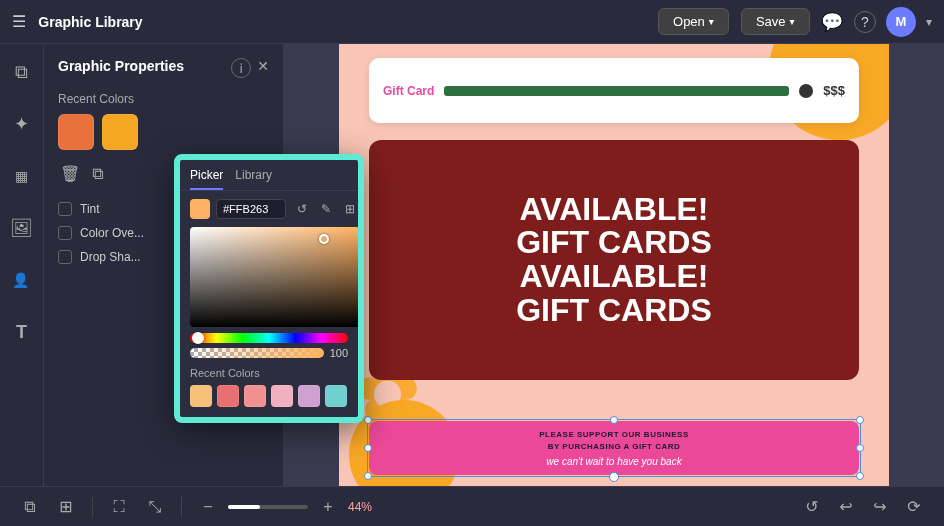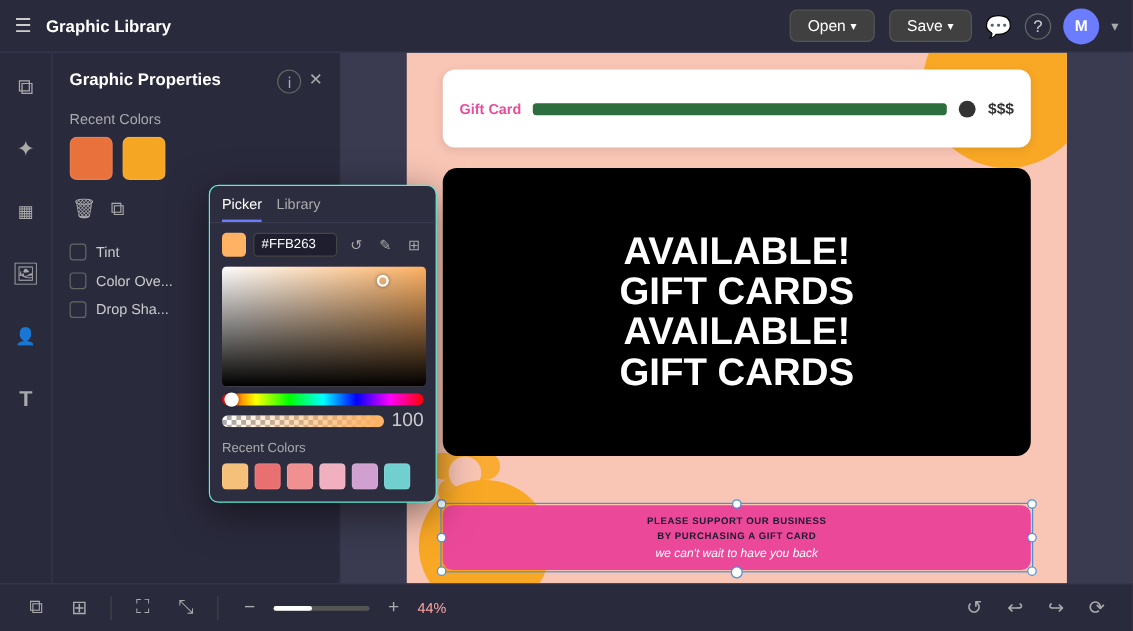"Picker" .color-picker-popup { border: 1px solid #5eead4 -> 6px solid #5eead4 }
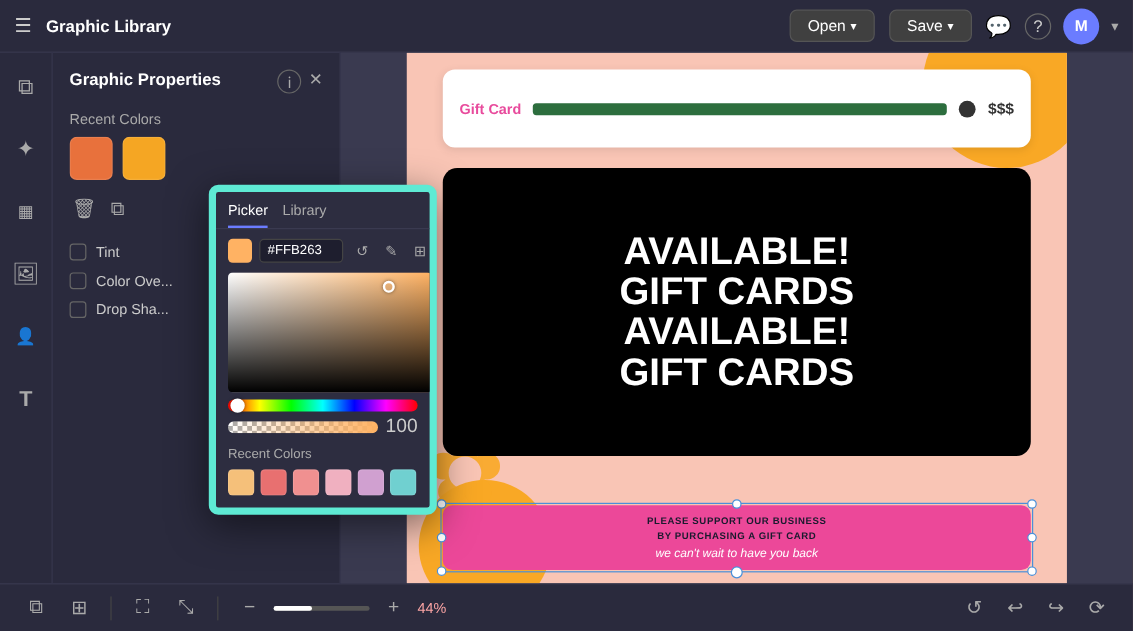"AVAILABLE!" div { background: #000000 -> #7f1d1d }
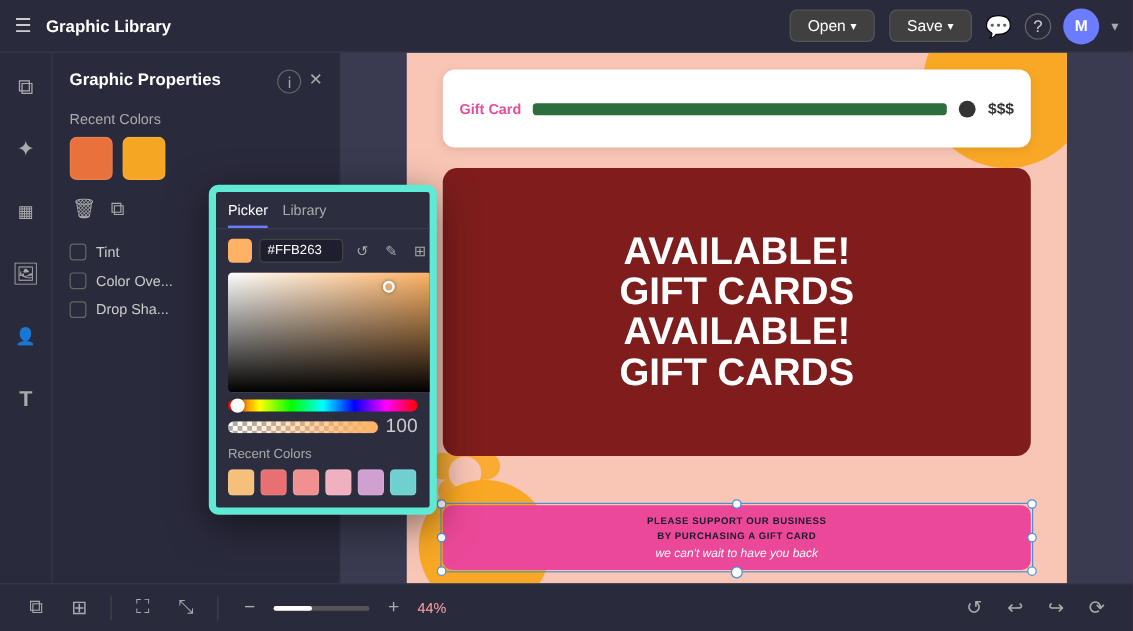"100" .alpha-value { font-size: 16px -> 11px }
